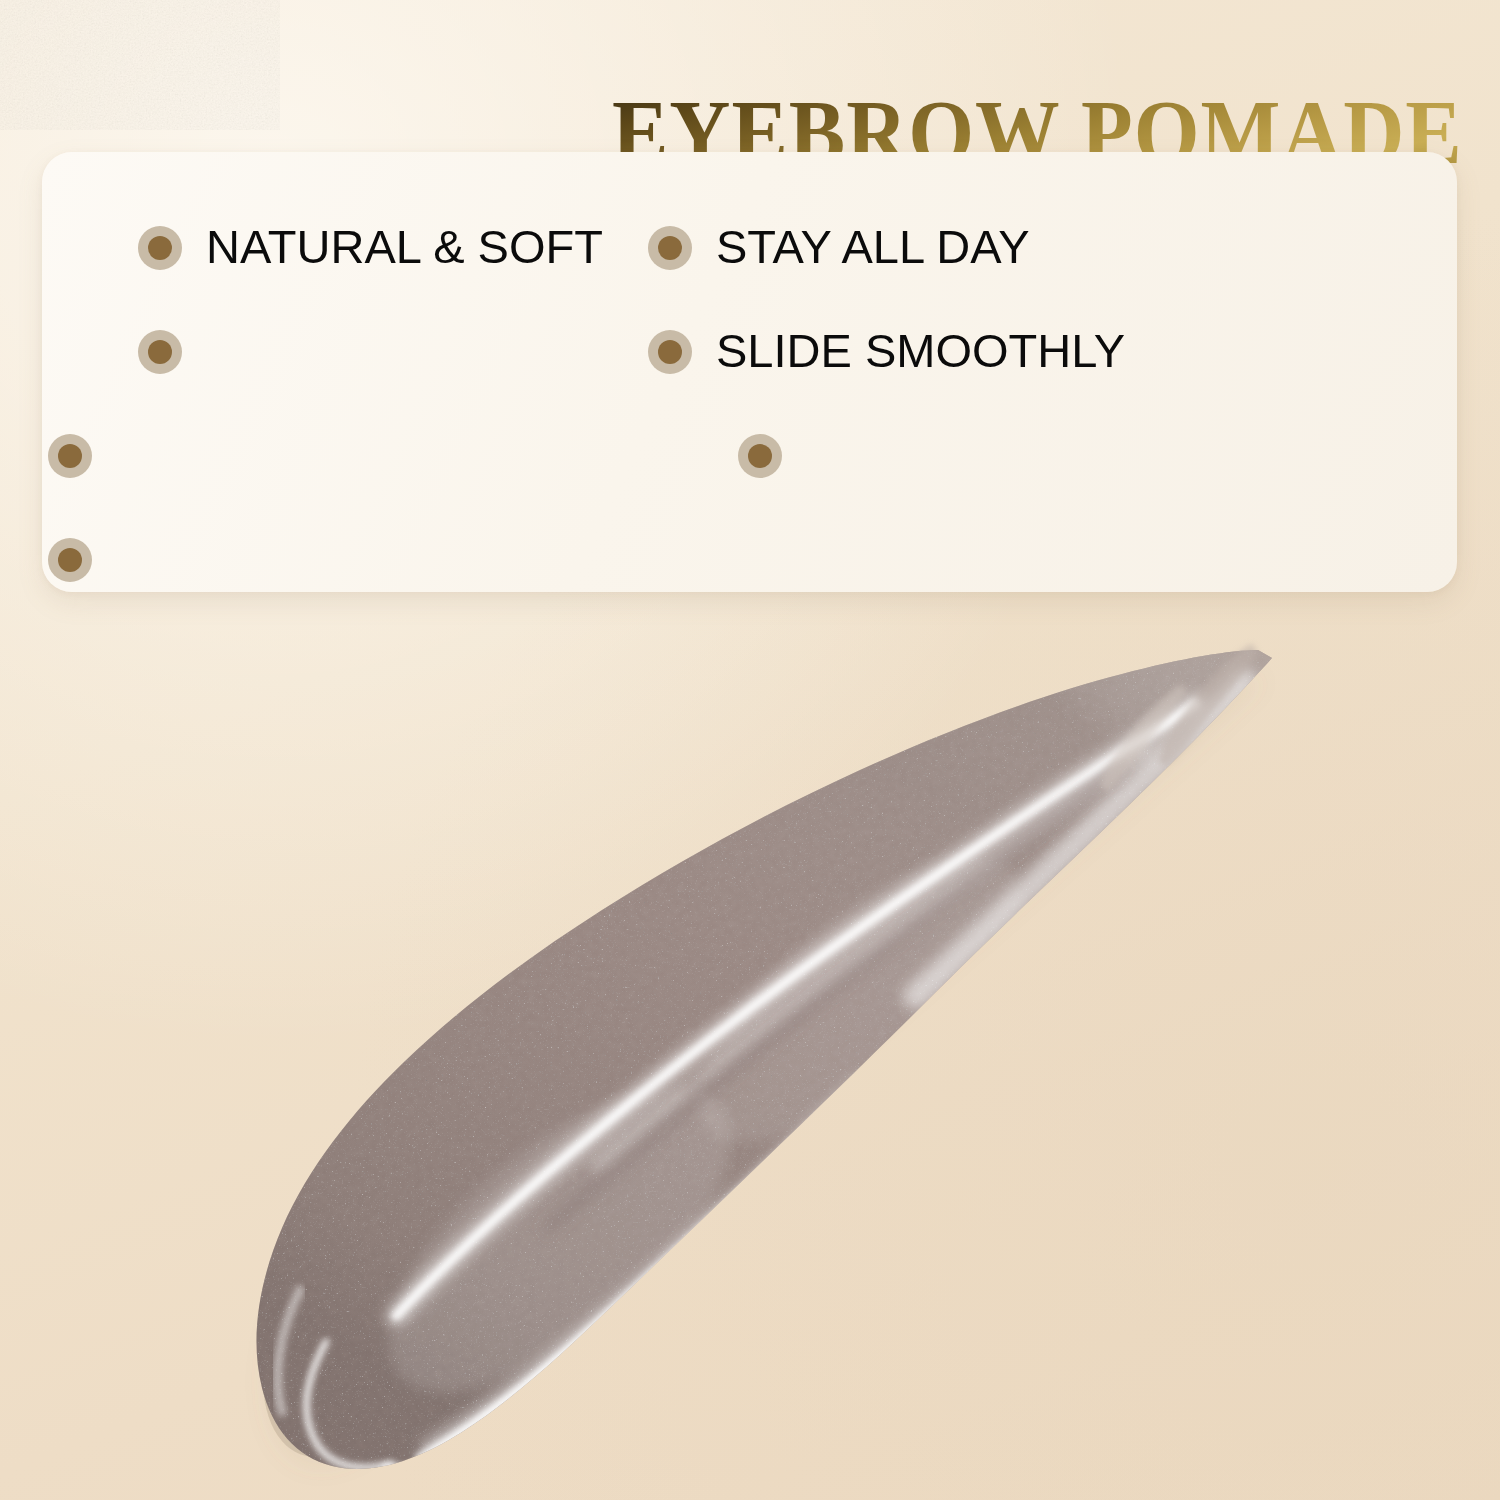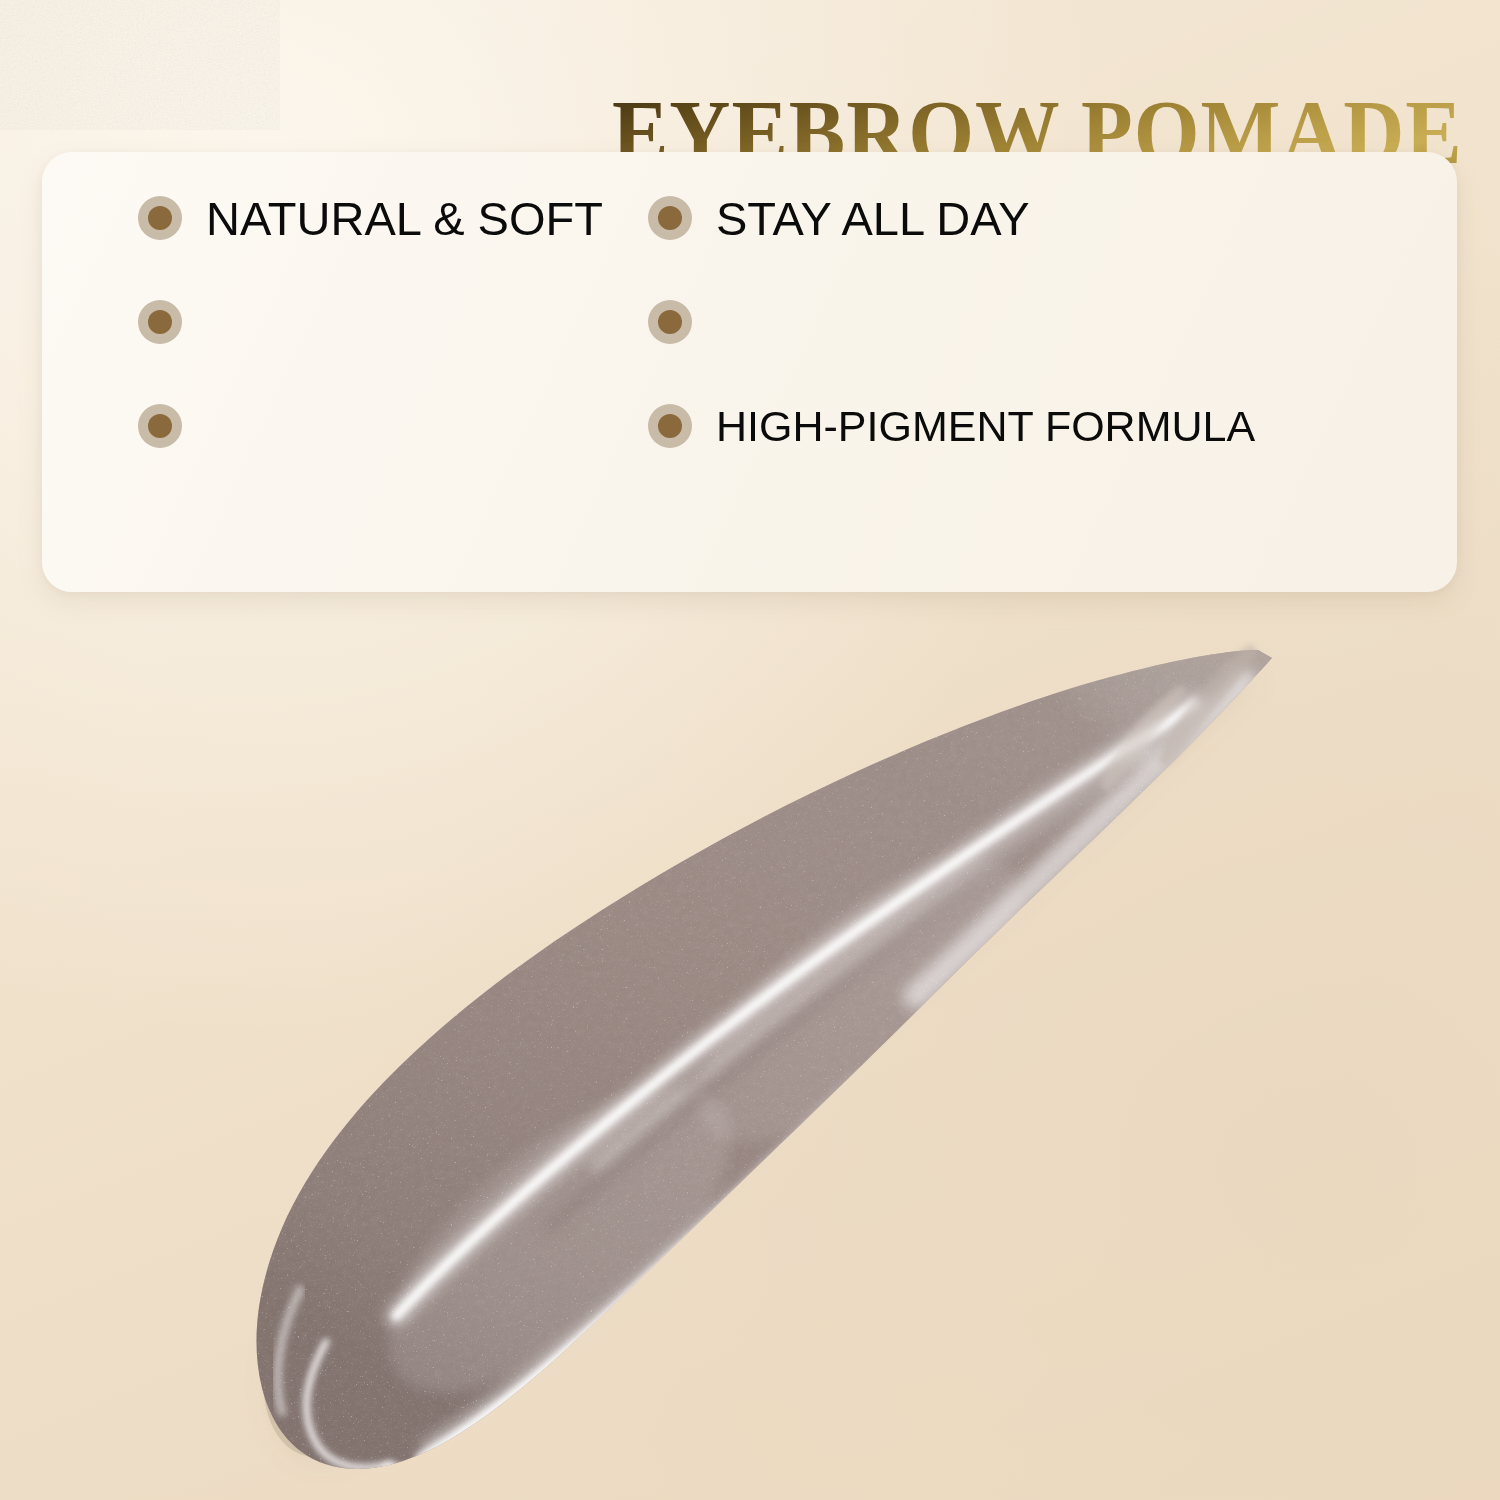"NATURAL & SOFT" .feature-item { align-items: center -> flex-end }
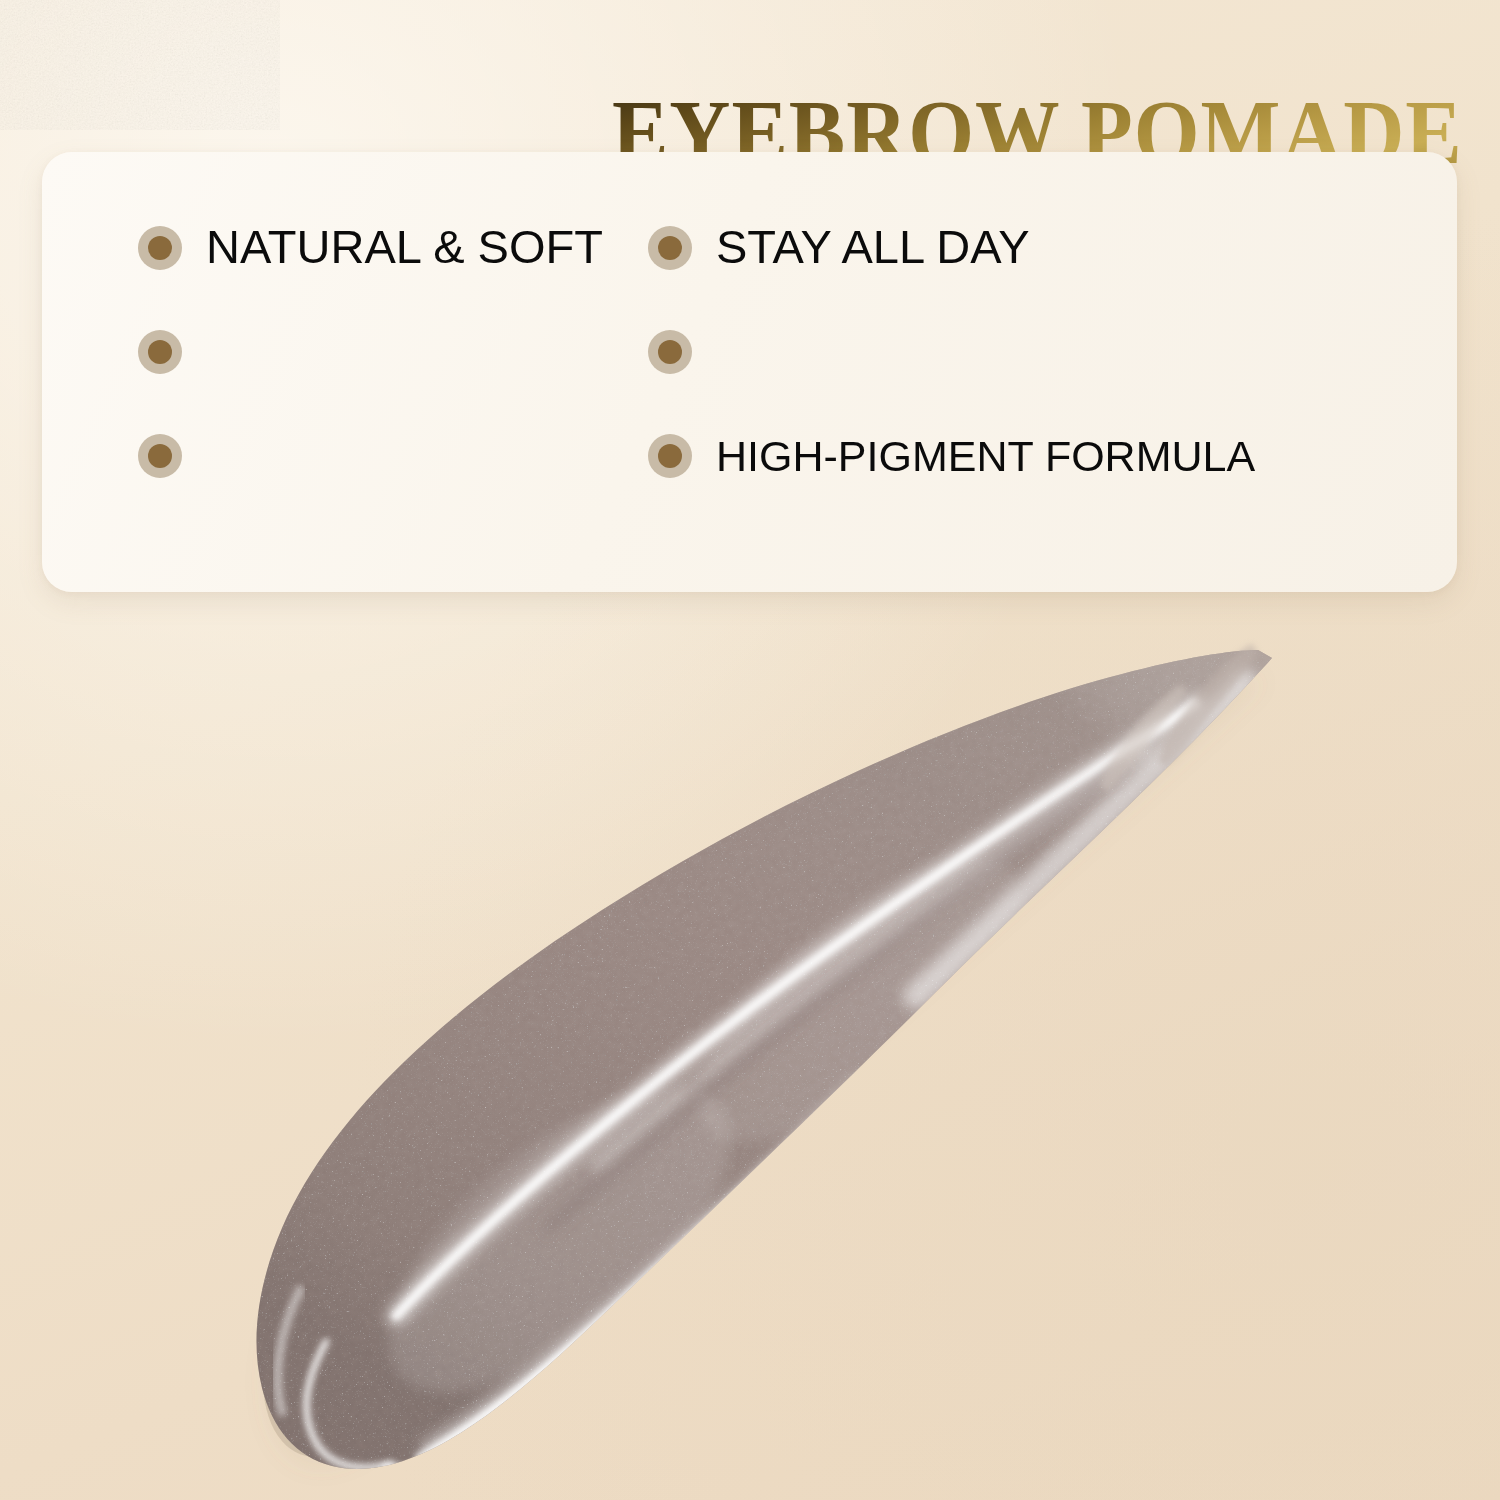"SLIDE SMOOTHLY" div.feature-item { html: none -> <div> <span> <span></span> </span> <span>SLIDE SMOOTHLY</span> </div> }
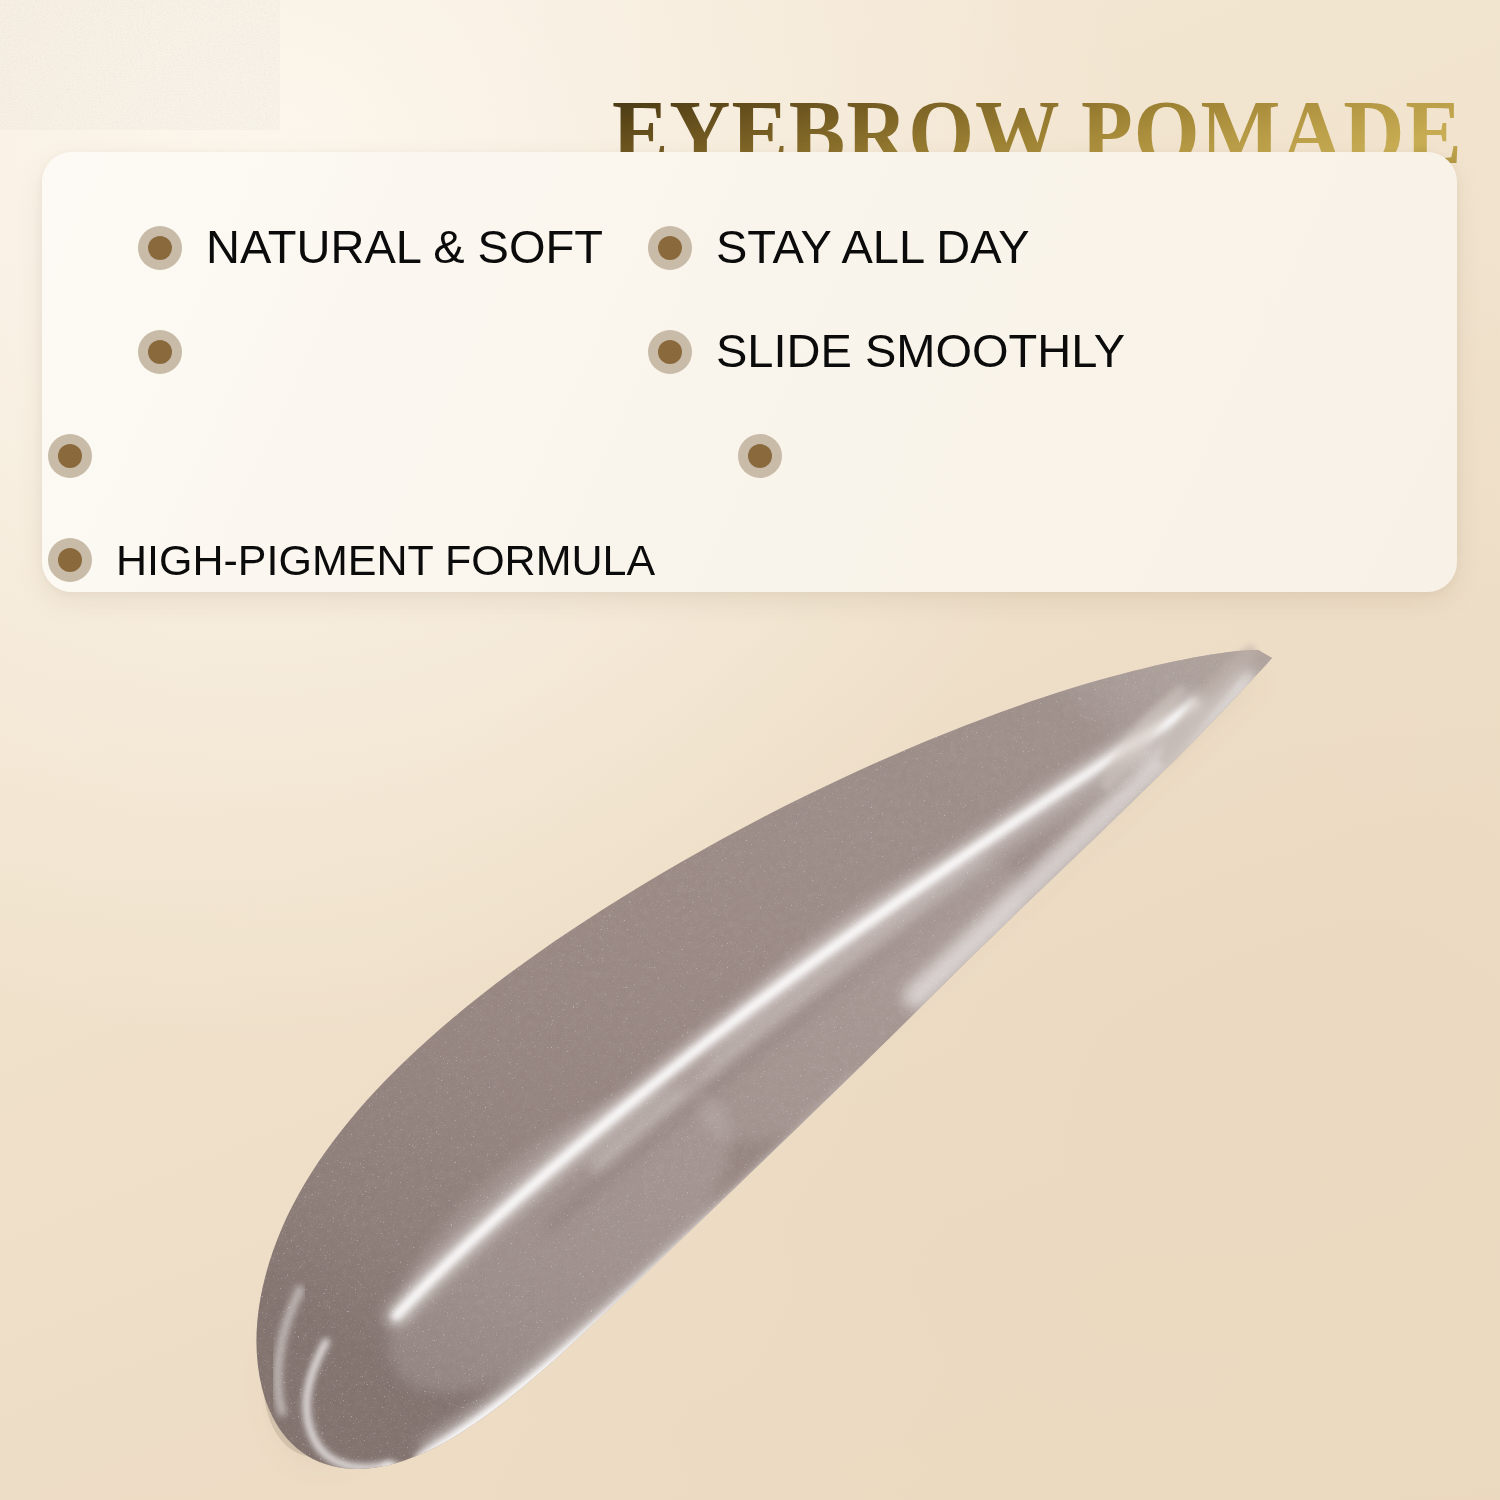"HIGH-PIGMENT FORMULA" span.feature-label { html: <span>HIGH-PIGMENT FORMULA</span> -> none }
